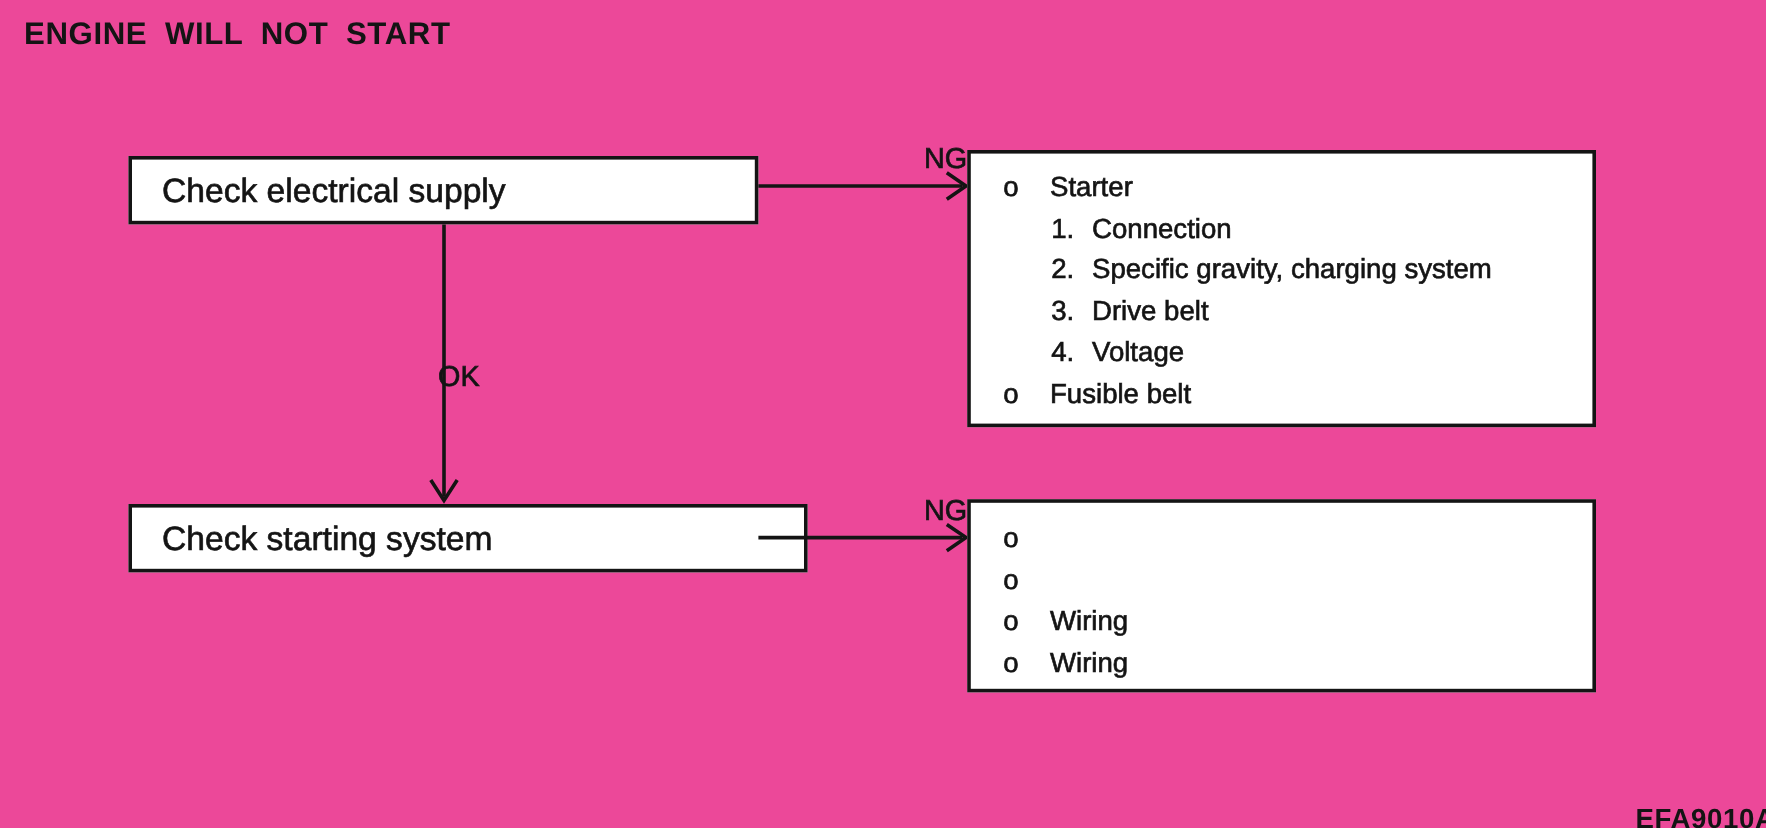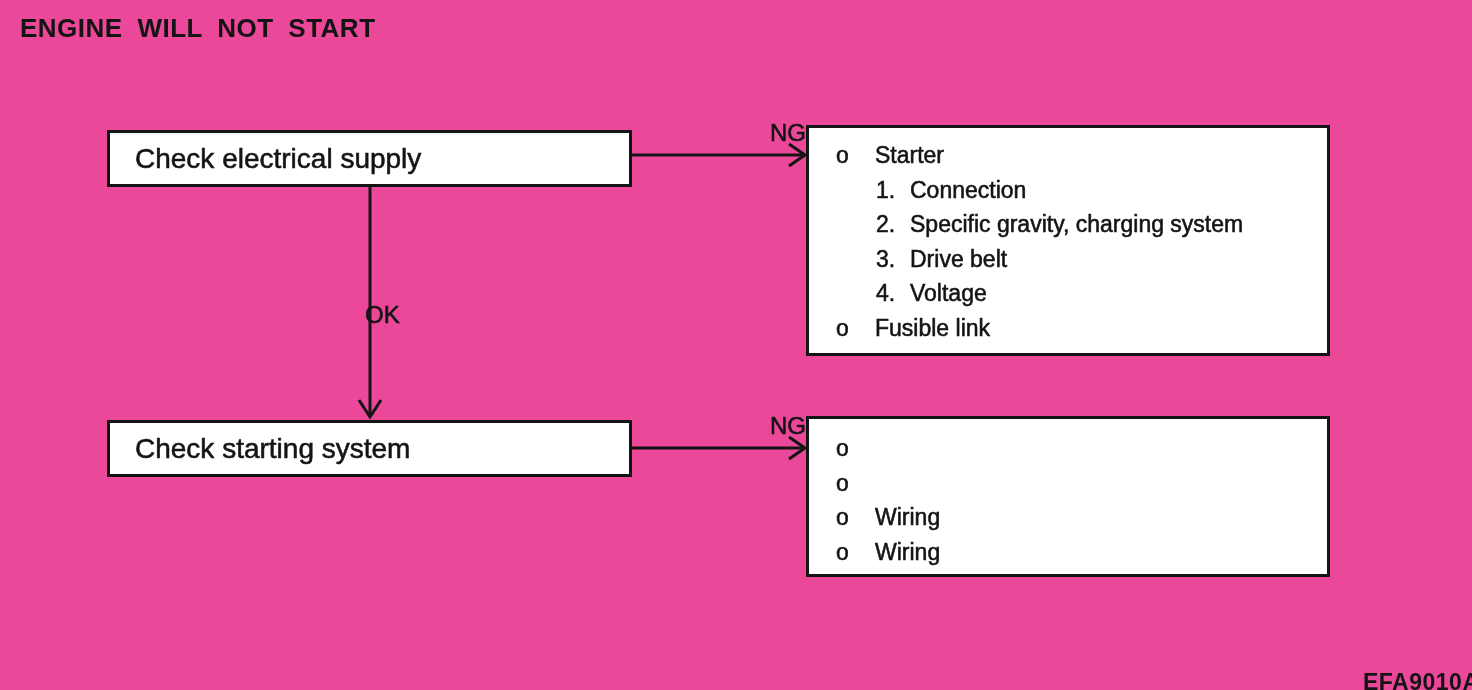"Fusible link" span.text { text: link -> belt }
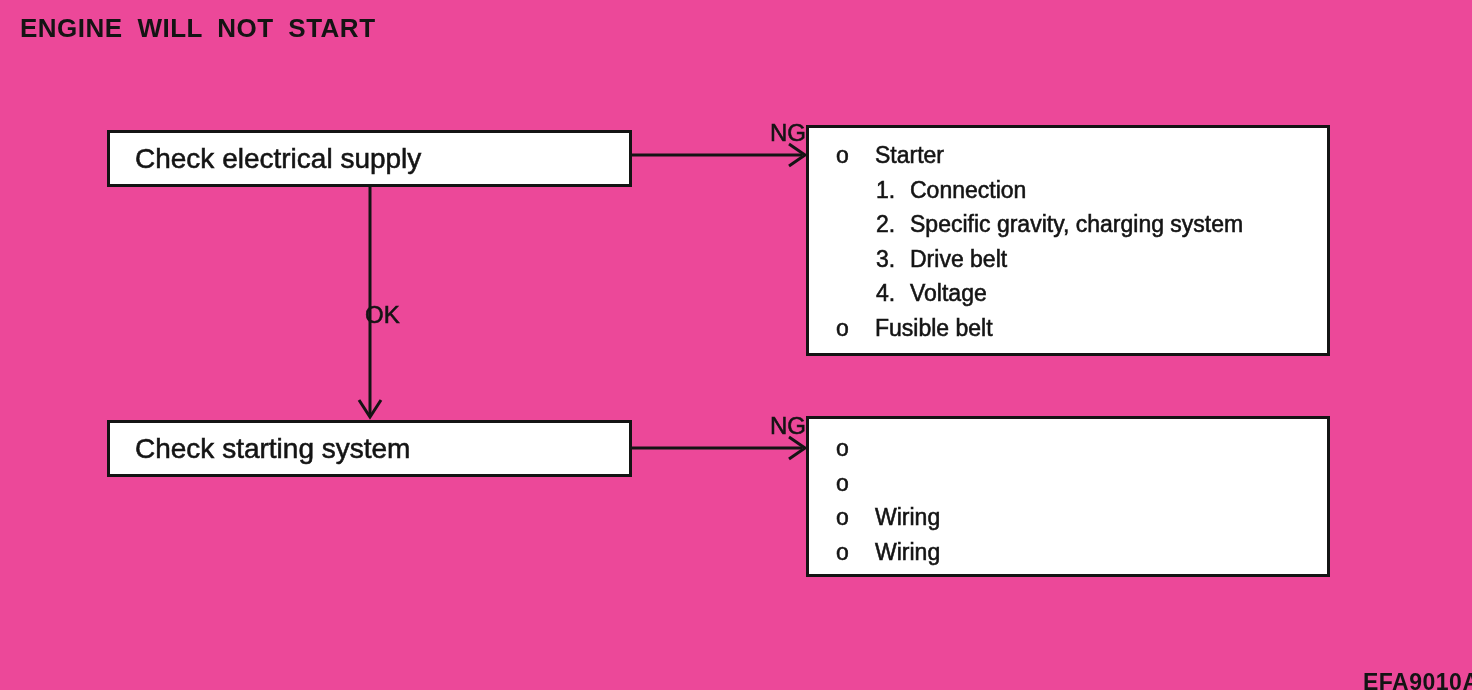"Check starting system" div.node { width: 525px -> 566px }
